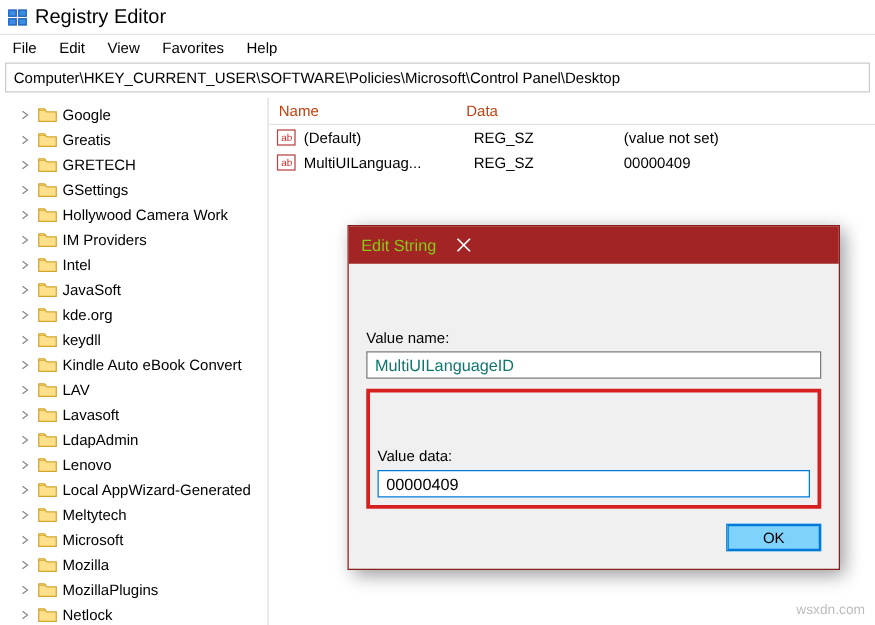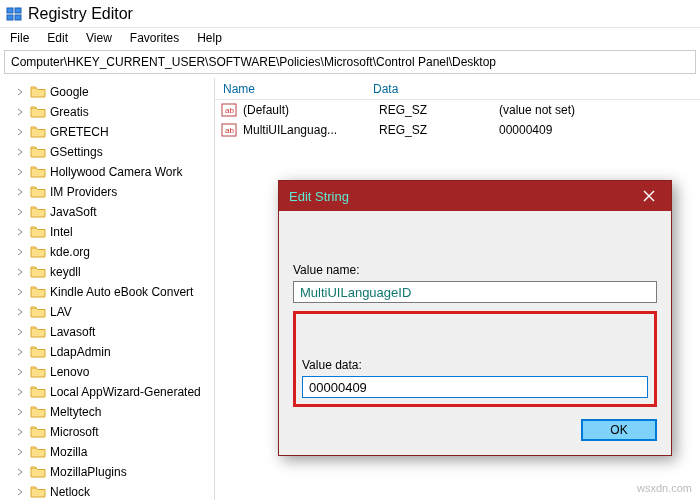"Name" .list-header div { color: #0369a1 -> #c2410c }
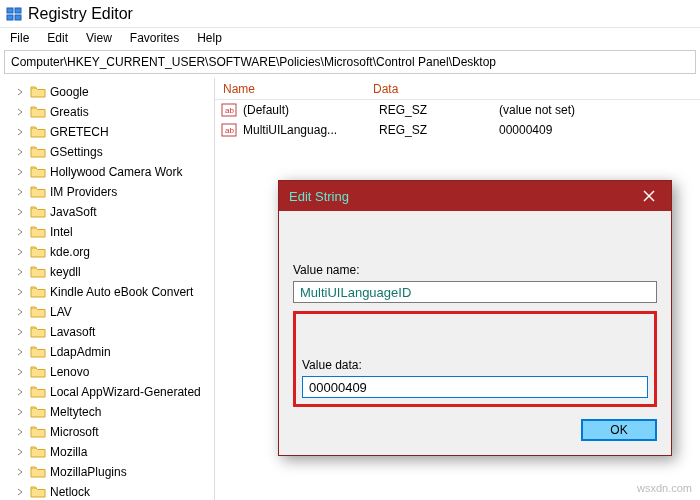"Edit String" .dlg-title { color: #5eead4 -> #84cc16; justify-content: space-between -> none }
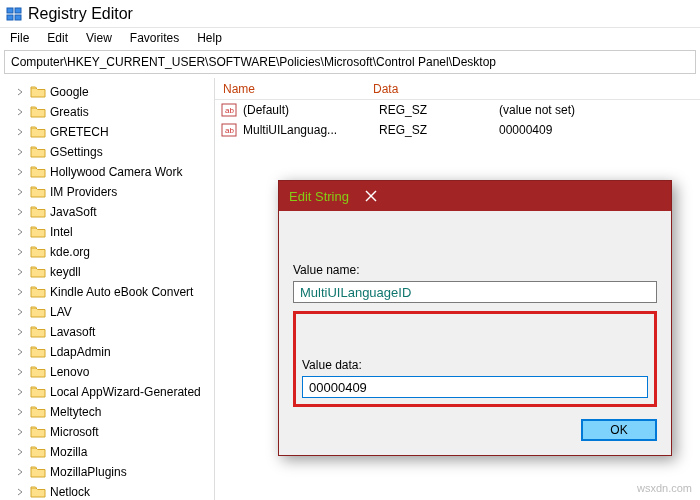"JavaSoft" div.tree-item { order: before "Intel" -> after "Intel" }
